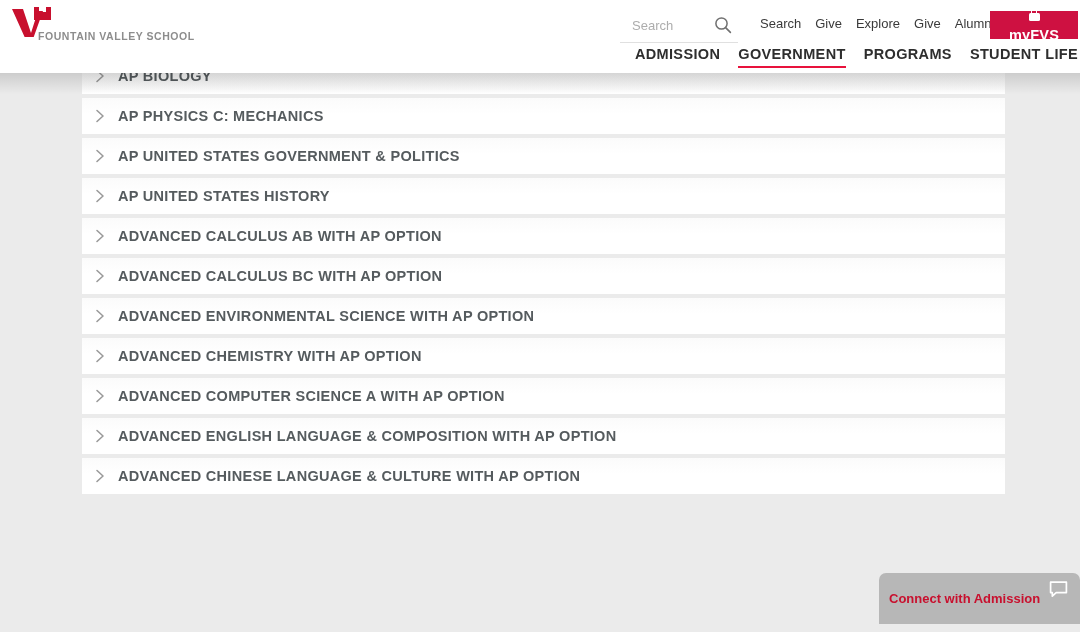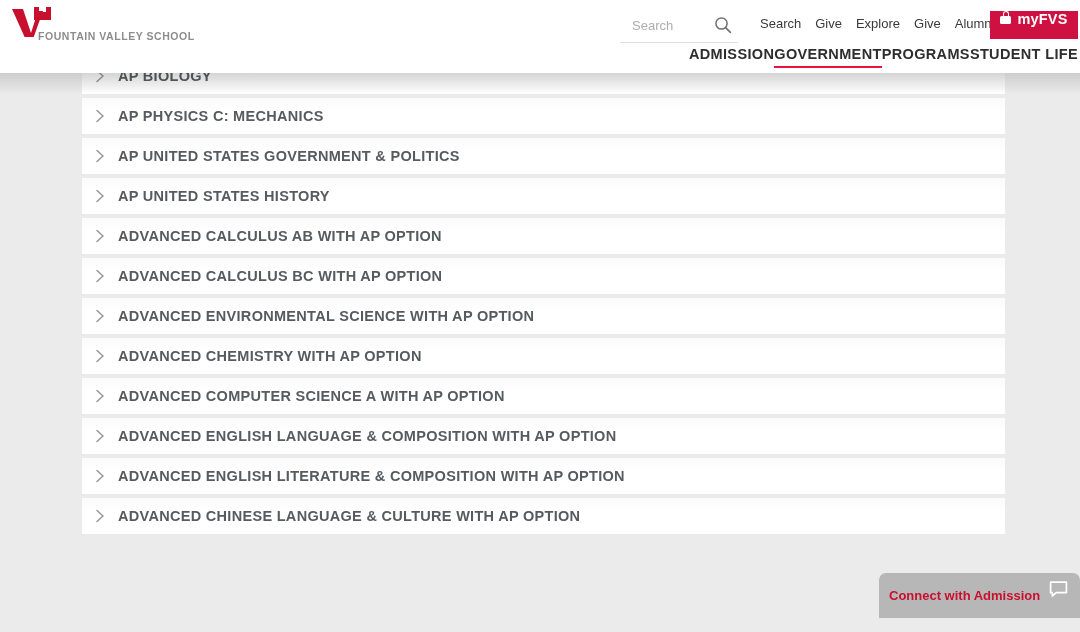"myFVS" .myfvs-btn { align-items: none -> center; flex-direction: none -> column }
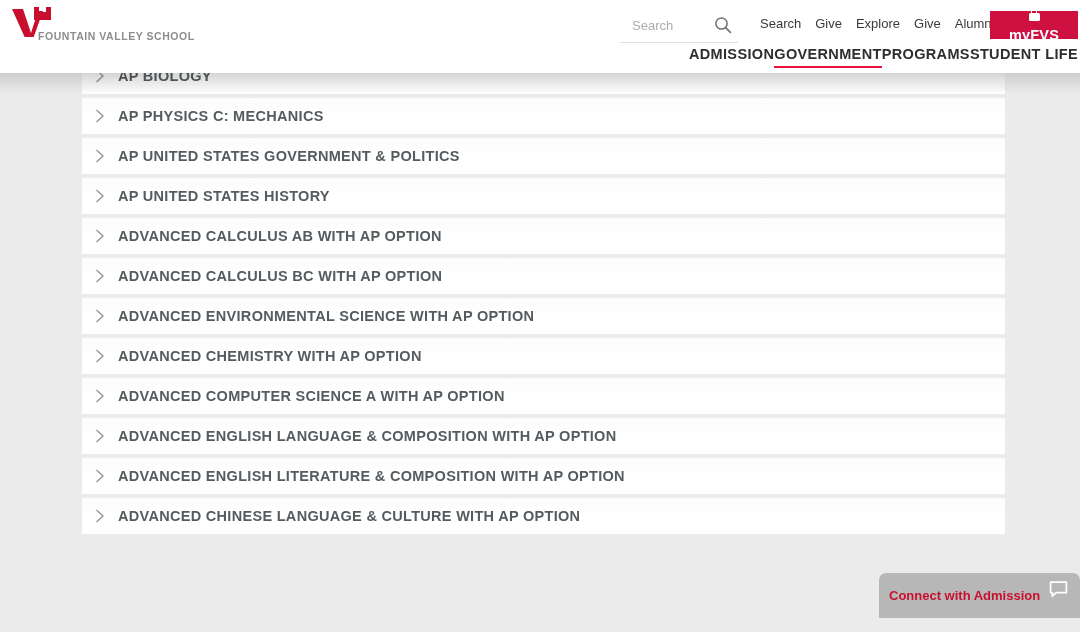"ADMISSION" .main-nav { gap: none -> 18px }
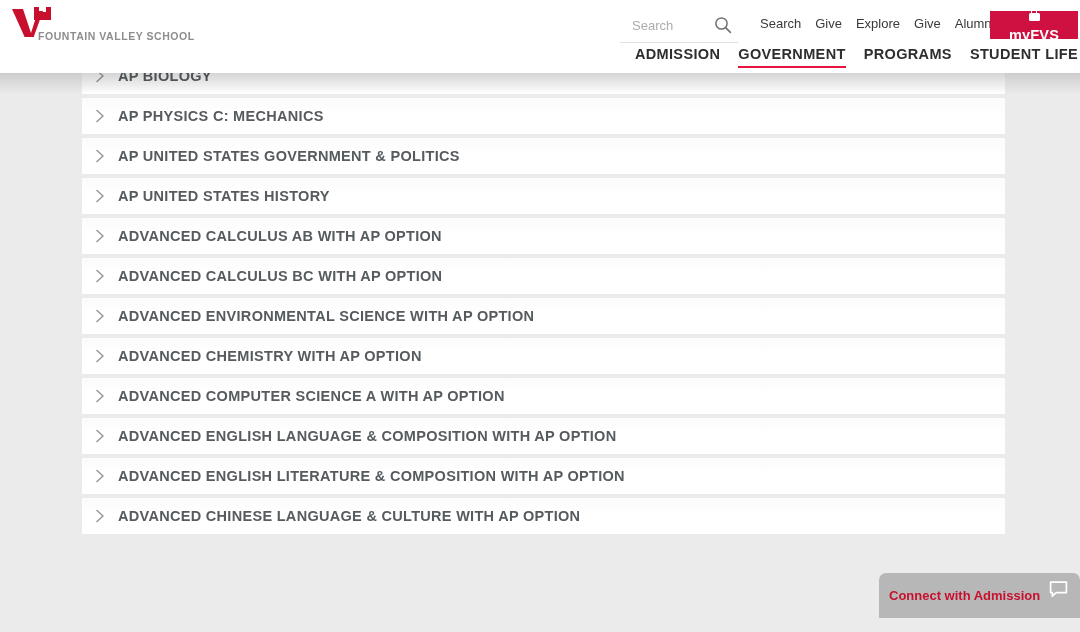"ADVANCED ENGLISH LITERATURE &" div.acc-row { html: <div> <svg> <path></path> </svg> <span>ADVANCED ENGLISH LITERATURE &amp; COMPOSITION WITH AP OPTION</span> </div> -> none }
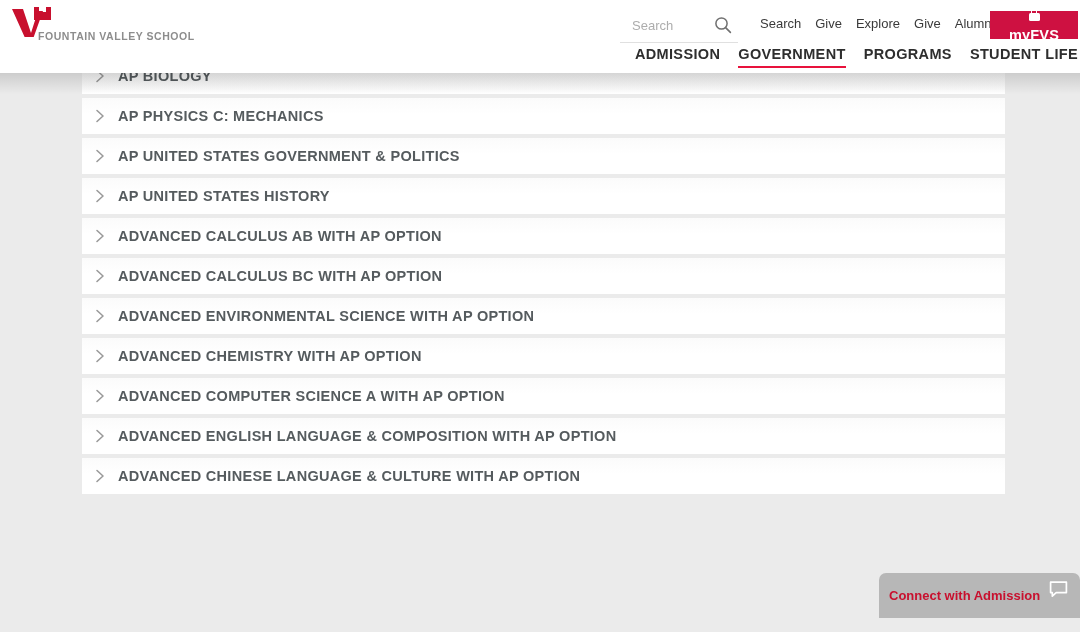"Connect with Admission" .chat-widget { height: 45px -> 51px }
